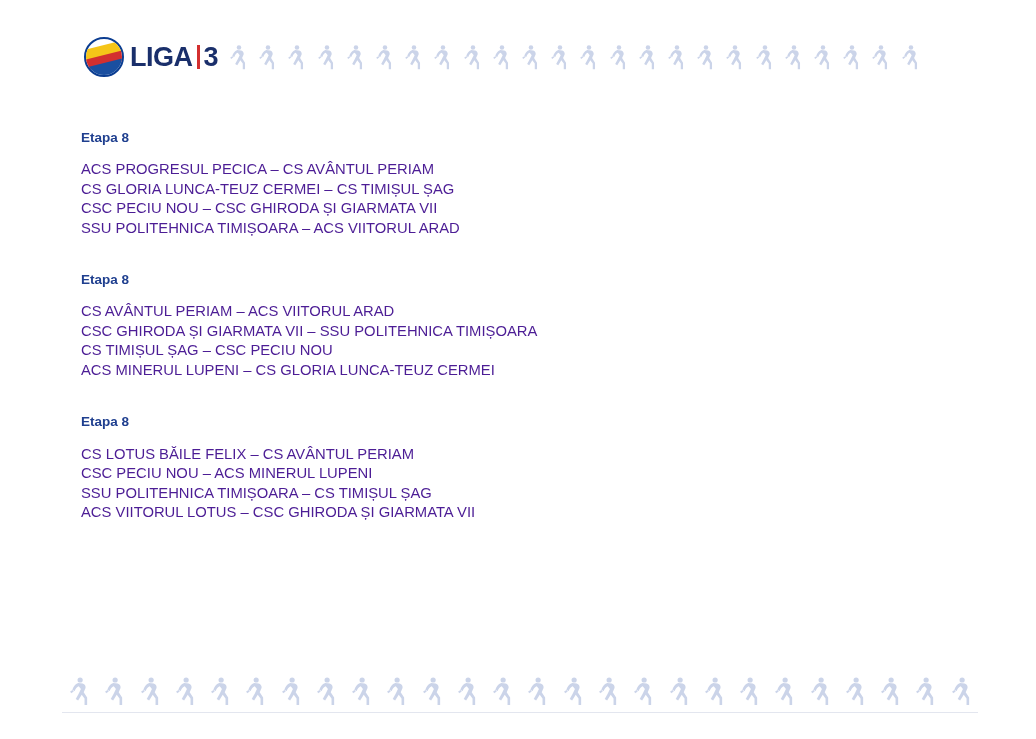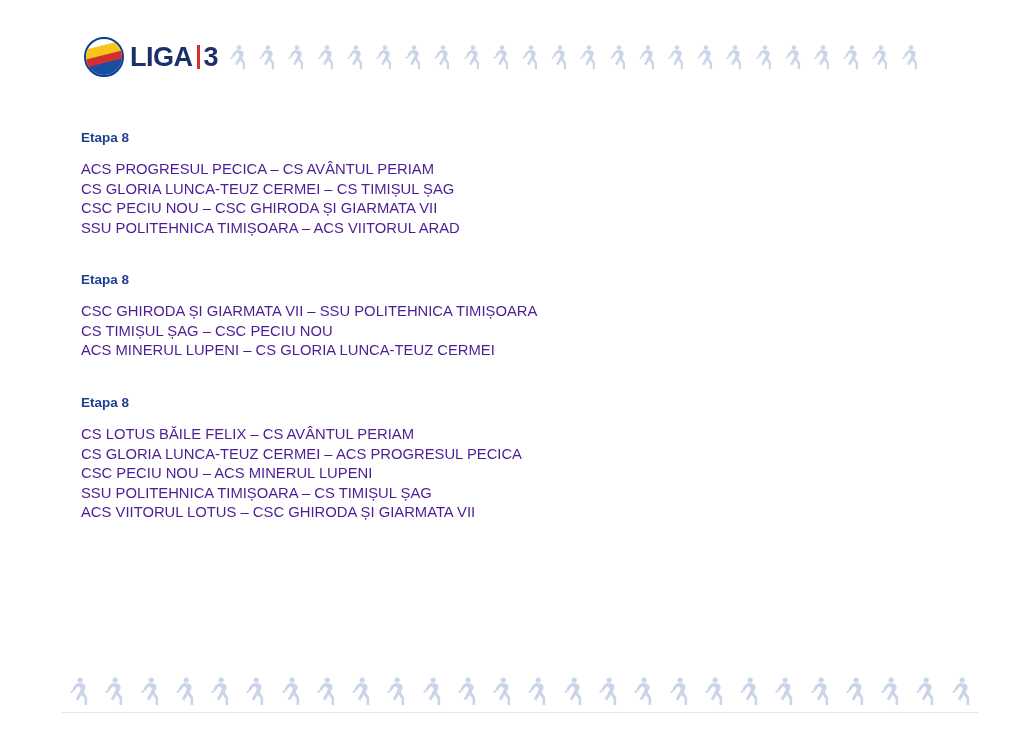"CS AVÂNTUL PERIAM – ACS" div.match { html: none -> <div>CS AVÂNTUL PERIAM – ACS VIITORUL ARAD</div> }
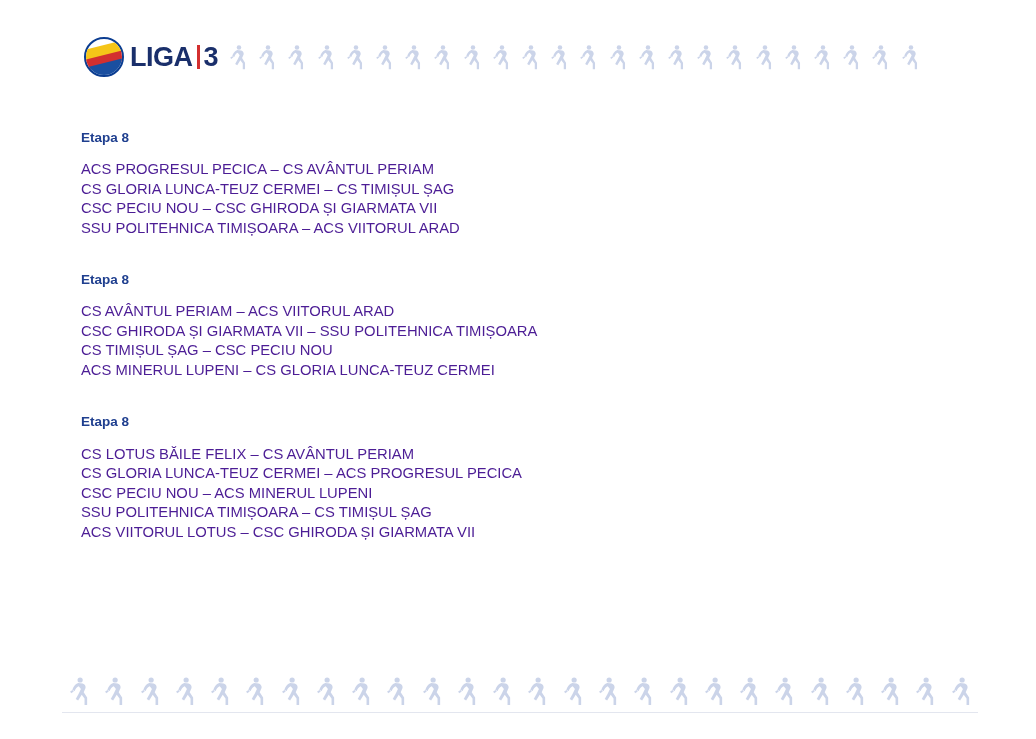"CS GLORIA LUNCA-TEUZ CERMEI – ACS" div.match { html: <div>CS GLORIA LUNCA-TEUZ CERMEI – ACS PROGRESUL PECICA</div> -> none }
